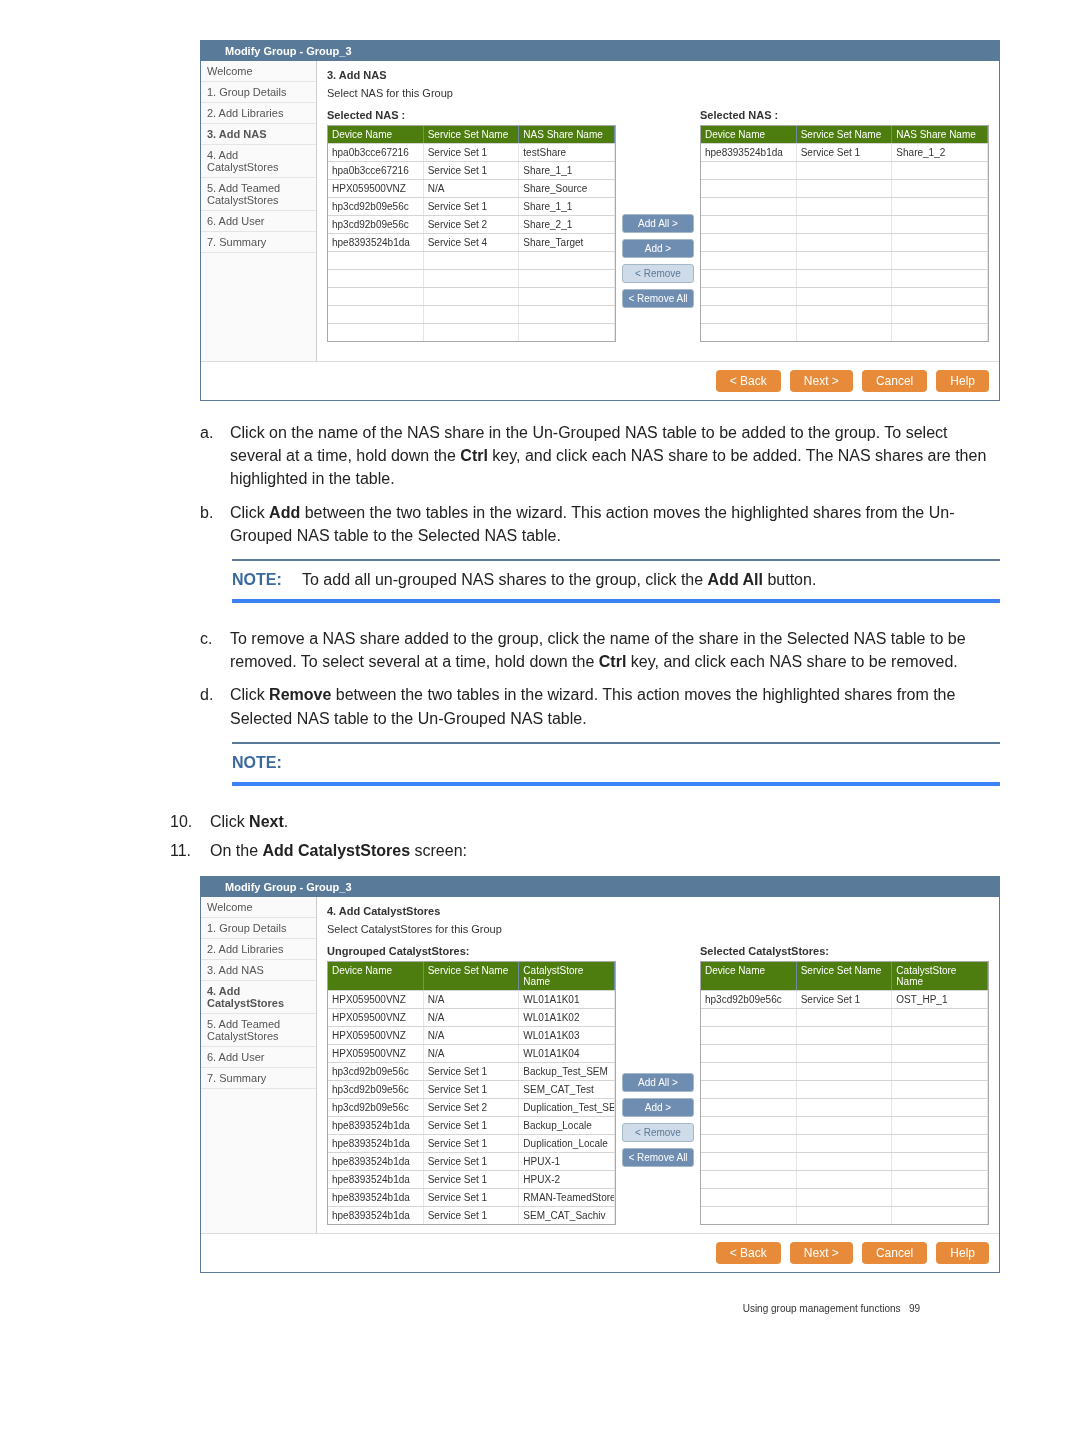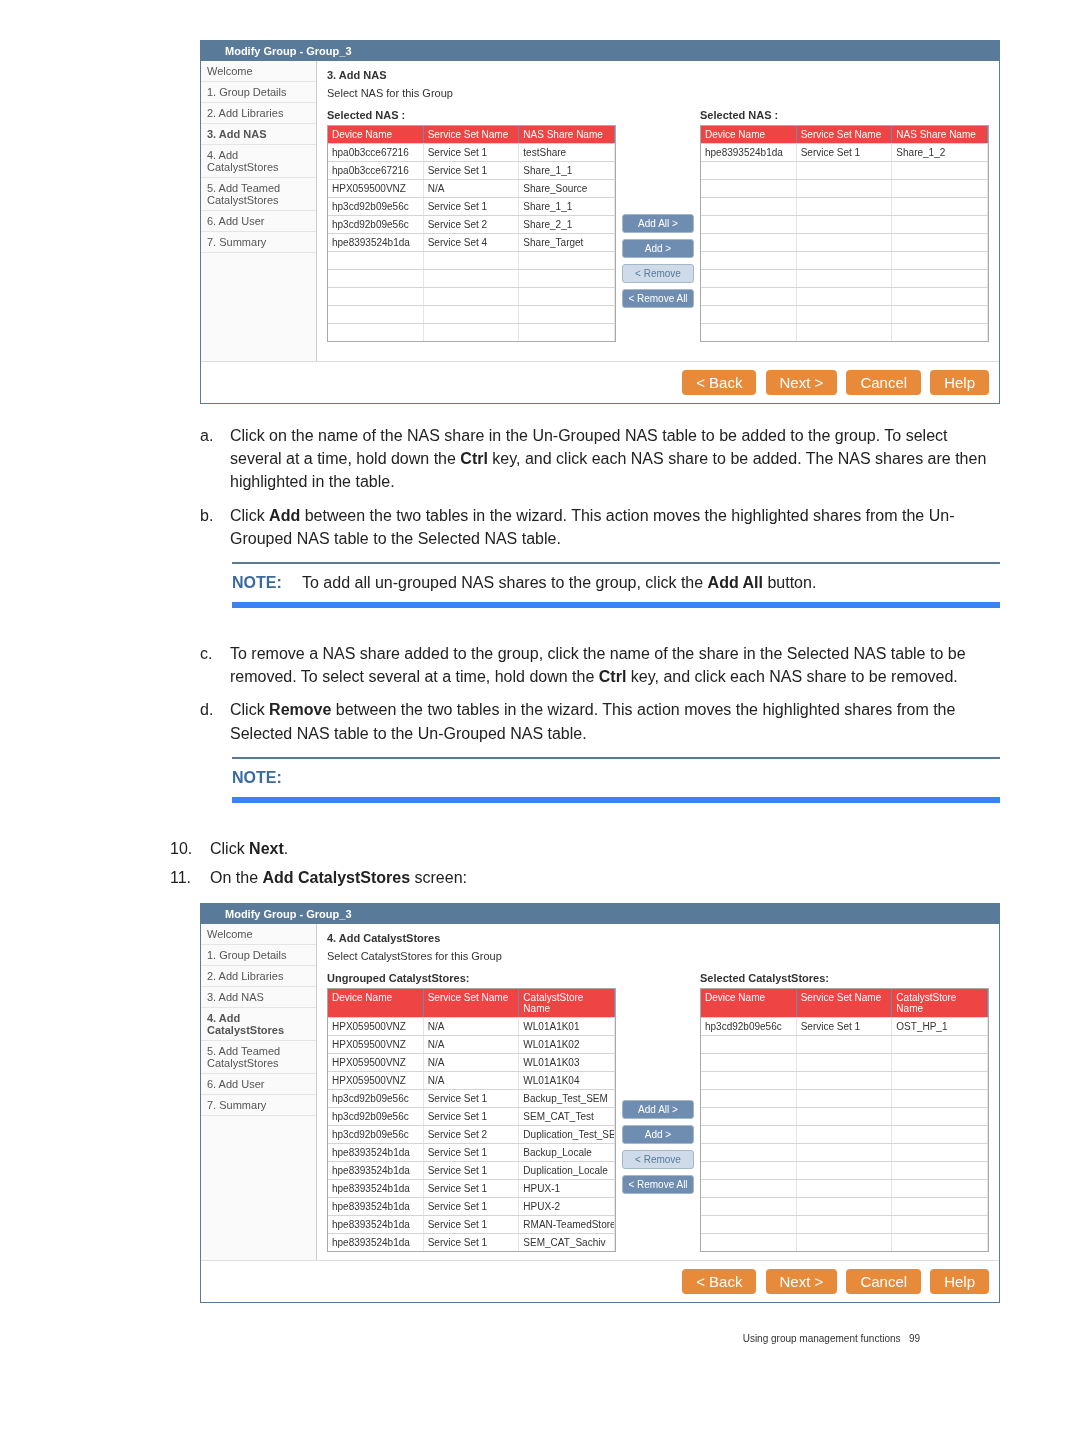"Device Name" .grid .hdr { background: #ef4444 -> #4d7c0f }
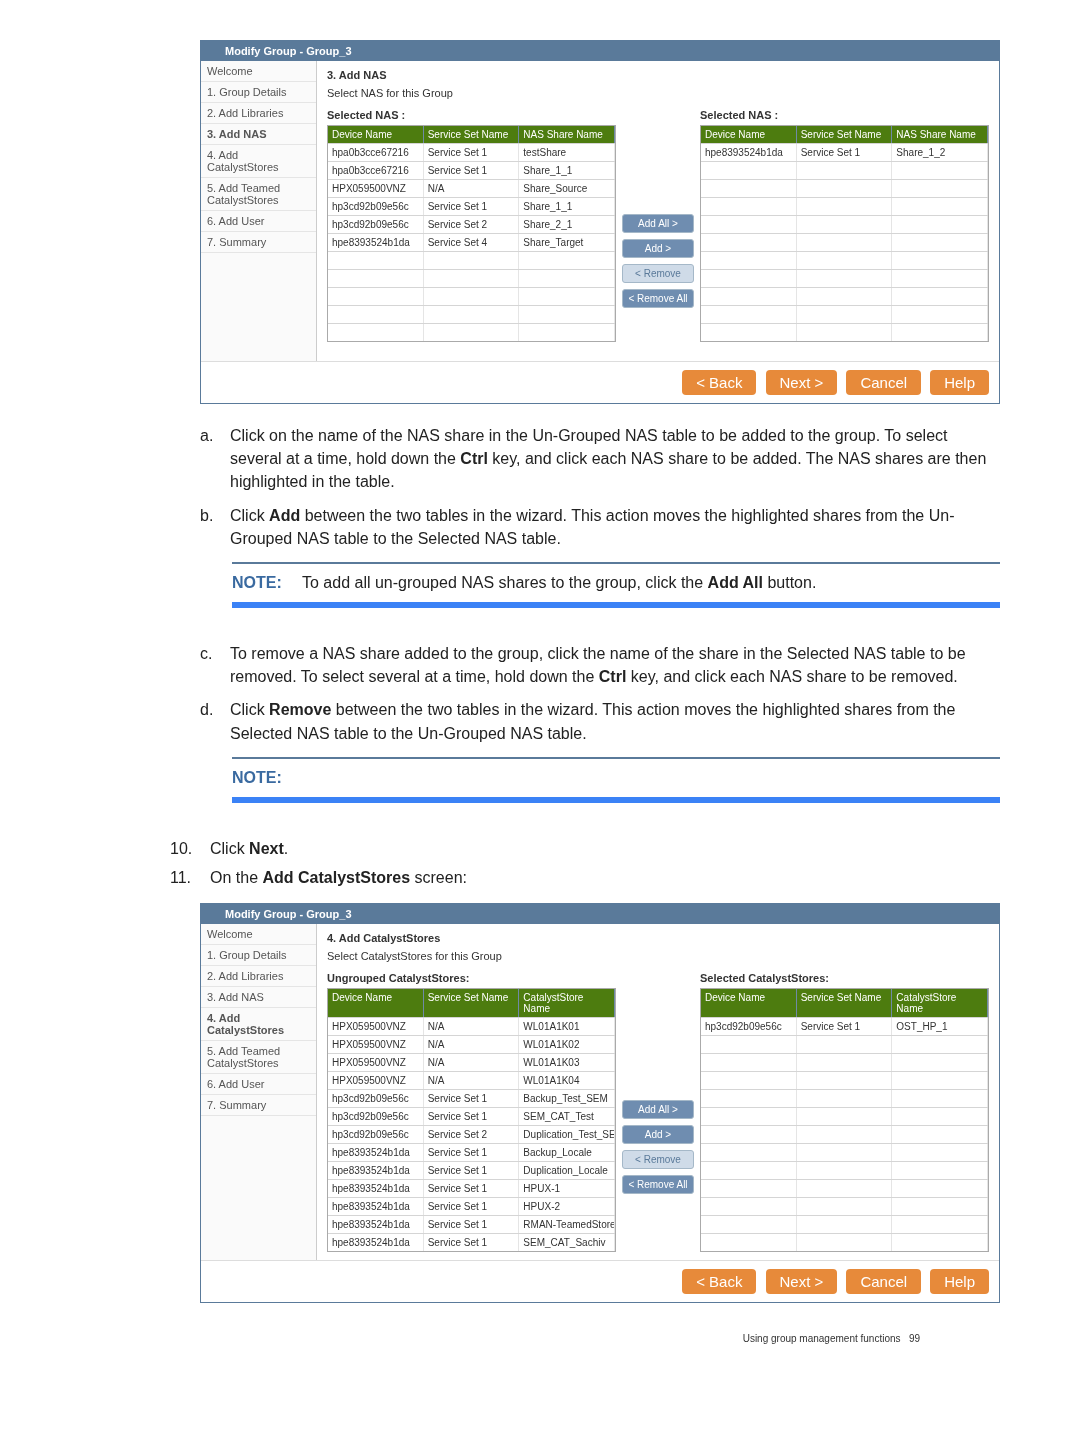"< Back" .foot-btn { font-size: 15px -> 12px }
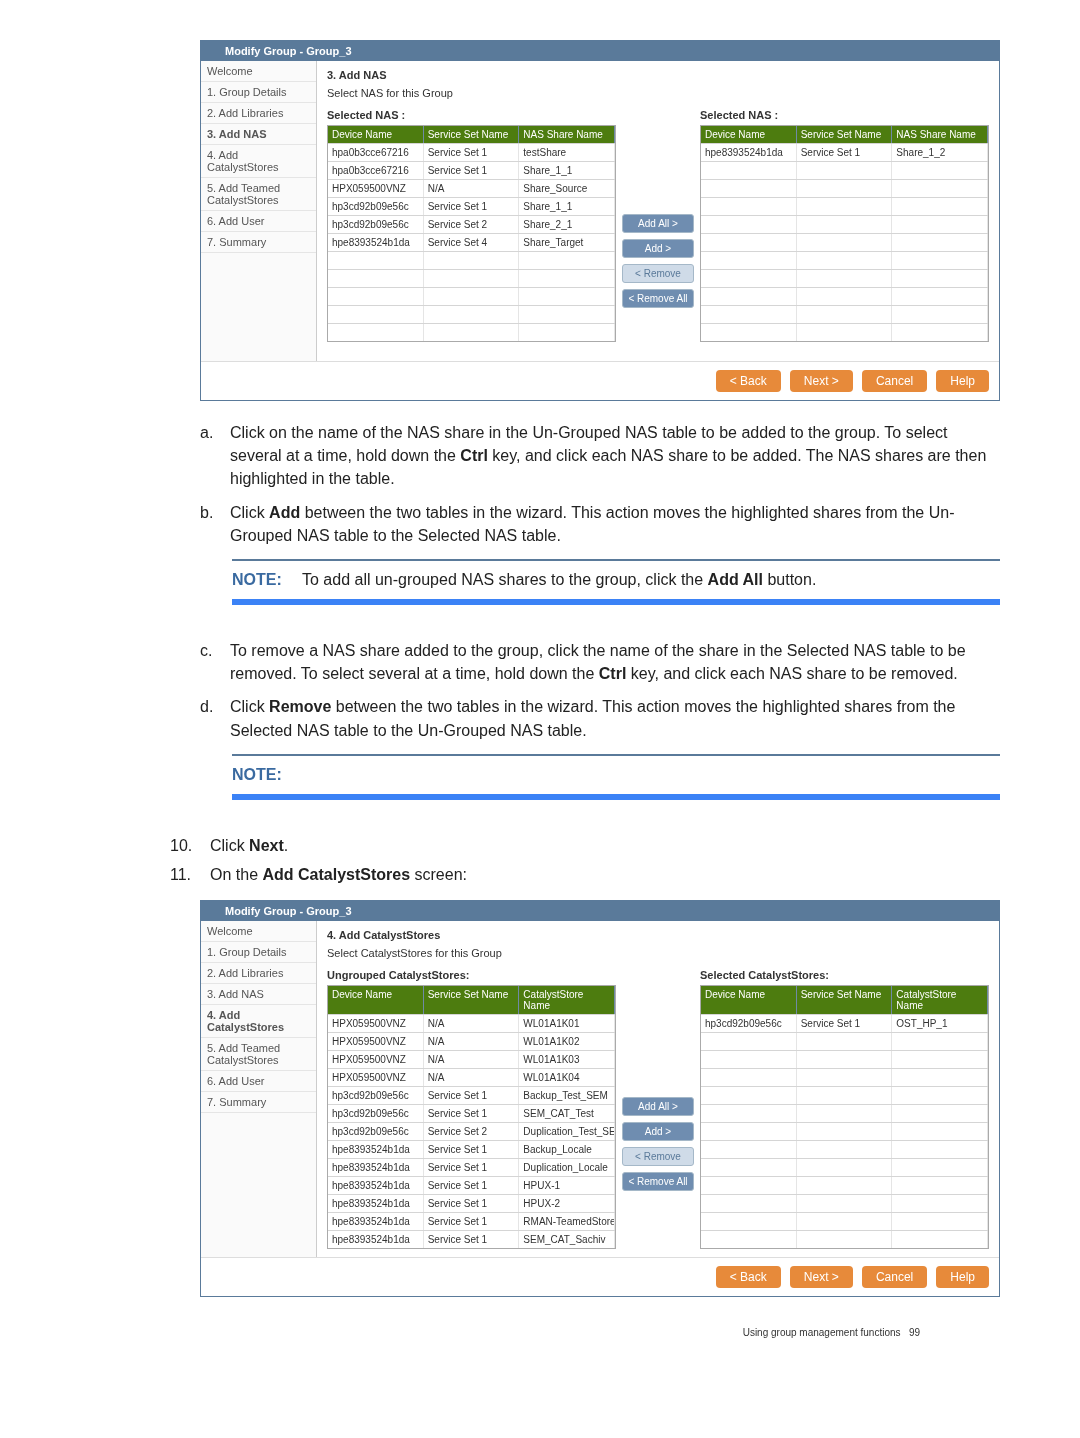"NOTE:" .note-box { border-bottom: 6px solid #3b82f6 -> 4px solid #3b82f6; margin: 12px 0 34px 32px -> 12px 0 24px 32px }
